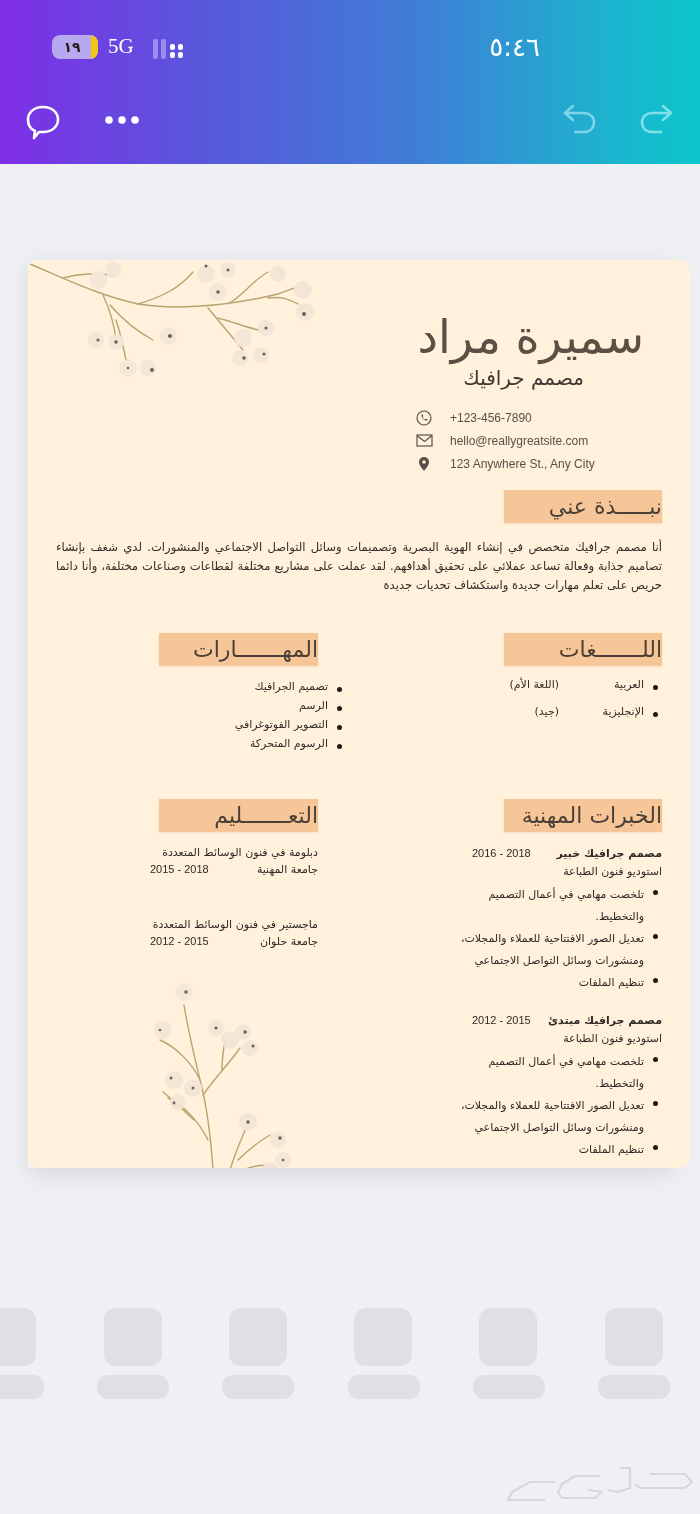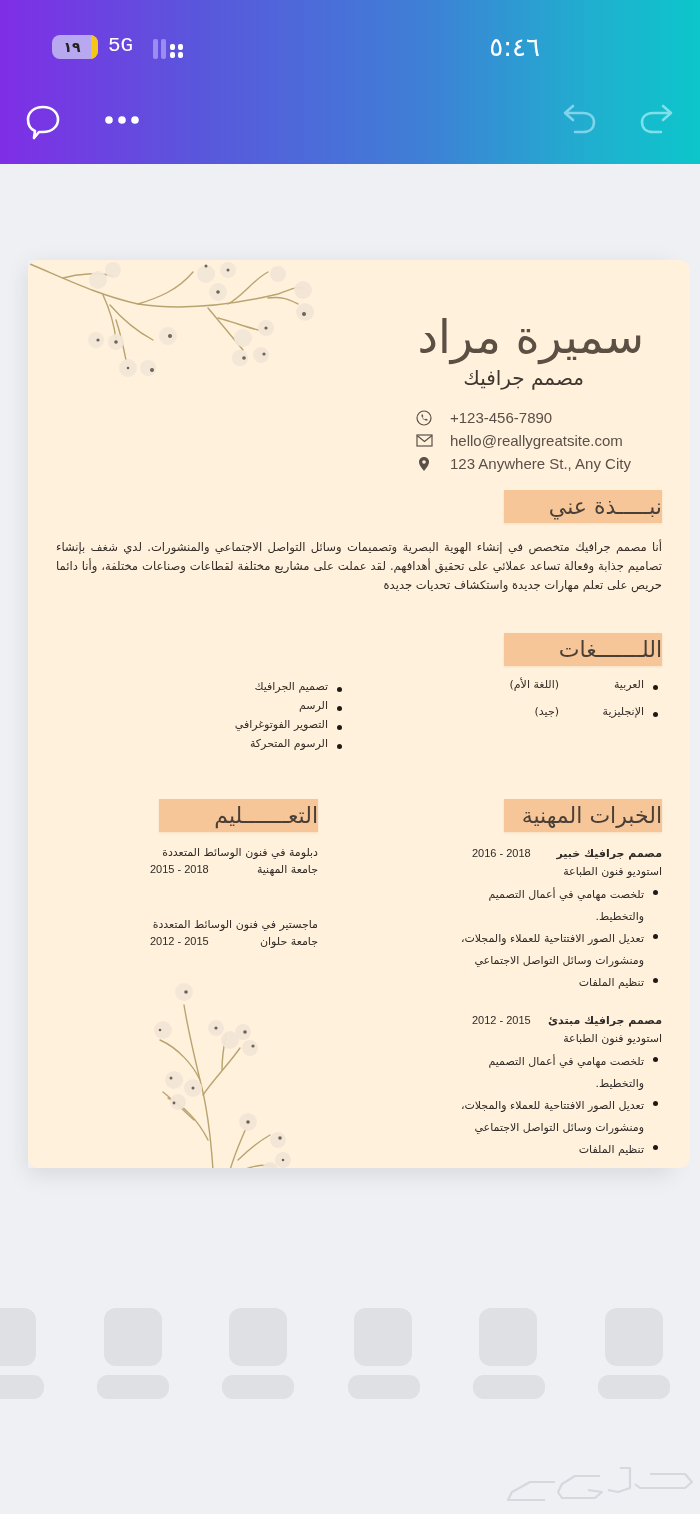"5G" .net { font-family: Liberation Mono, monospace -> Liberation Serif, serif }
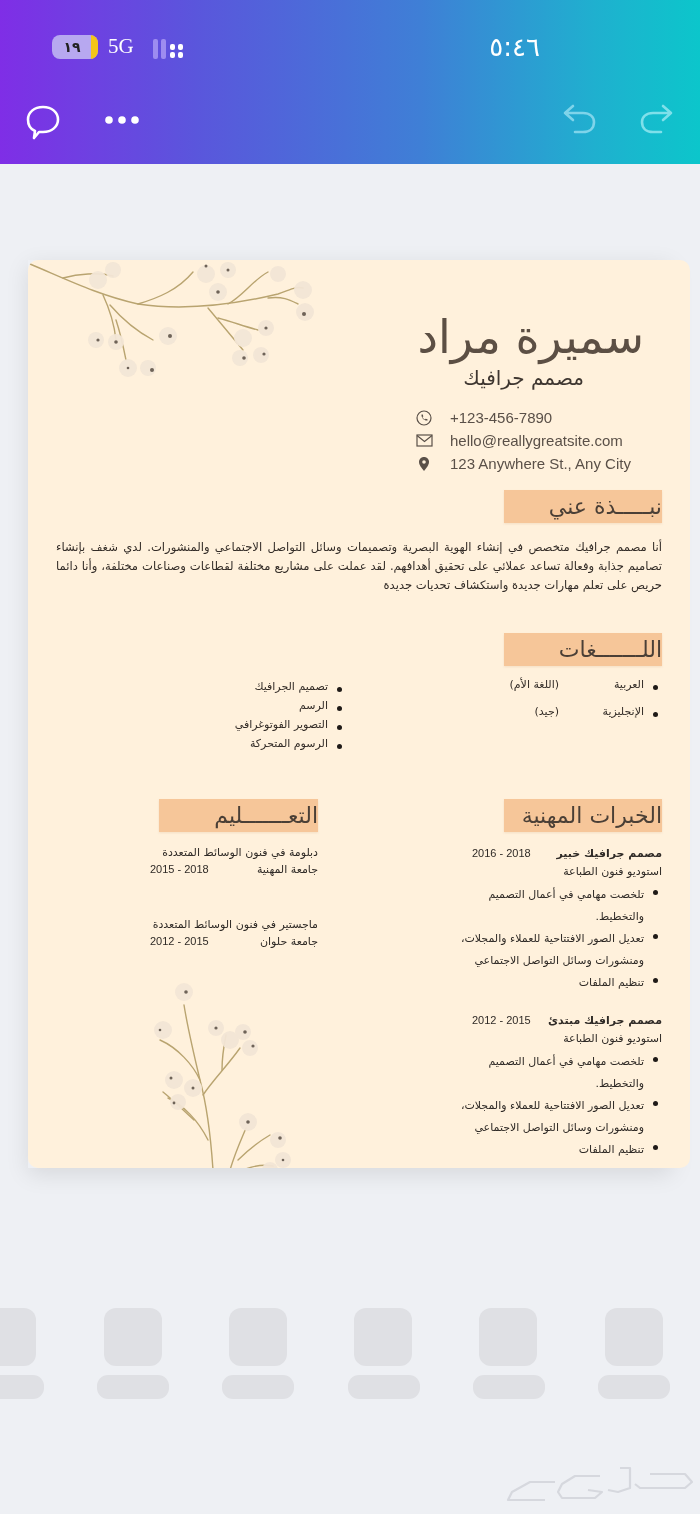"+123-456-7890" .contact { font-size: 15px -> 12px }
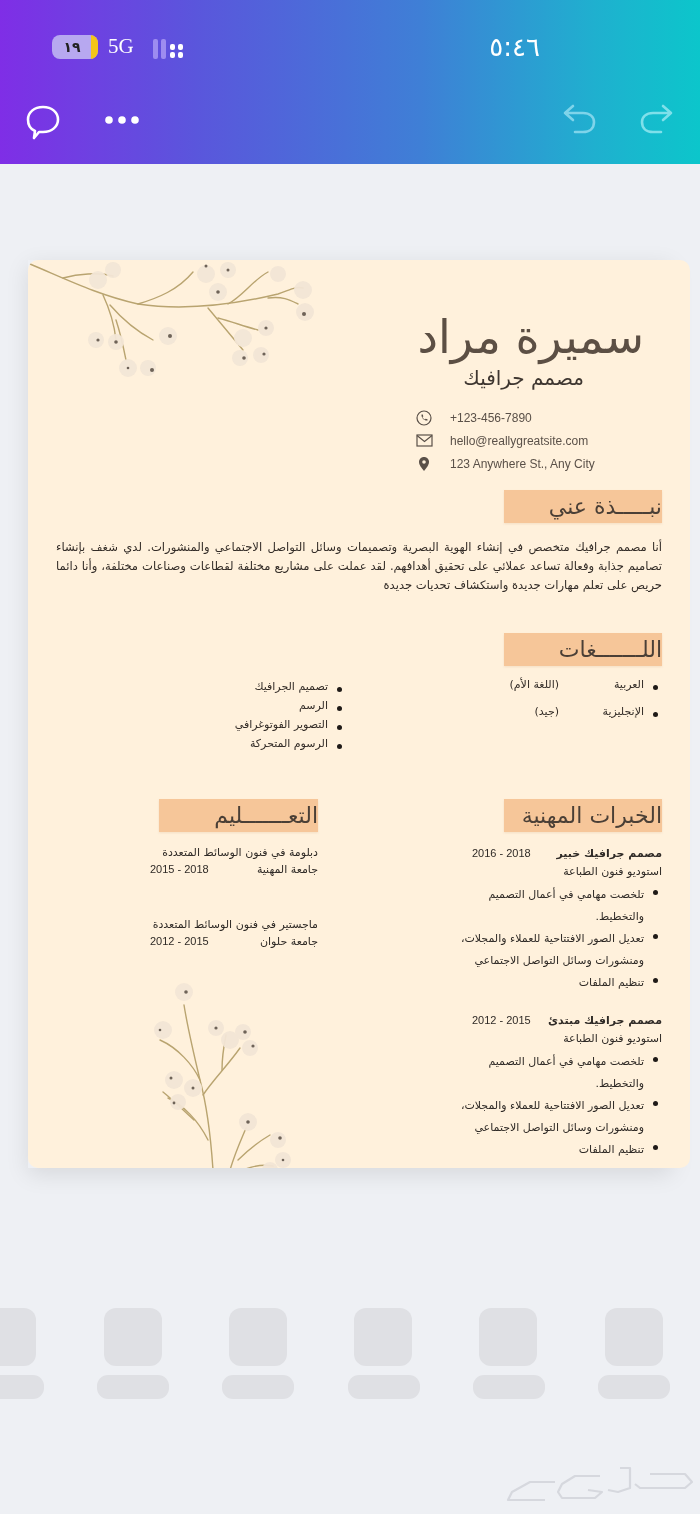"المهـــــــارات" div.heading { html: none -> <div>المهـــــــارات</div> }
